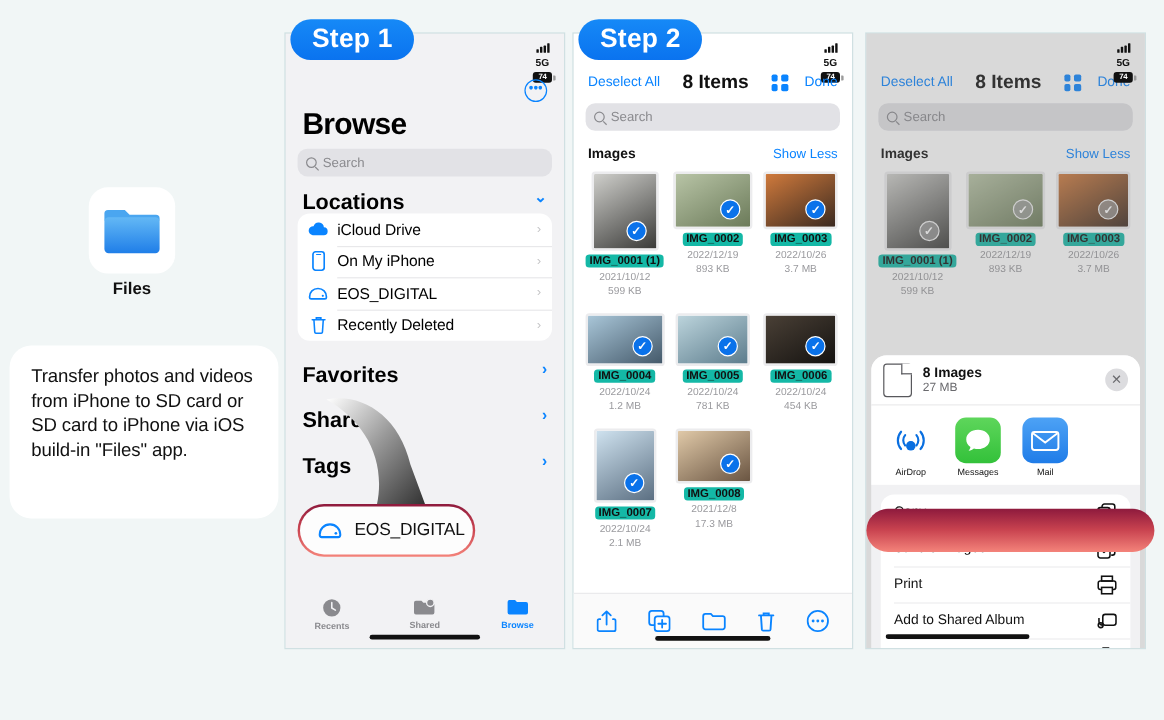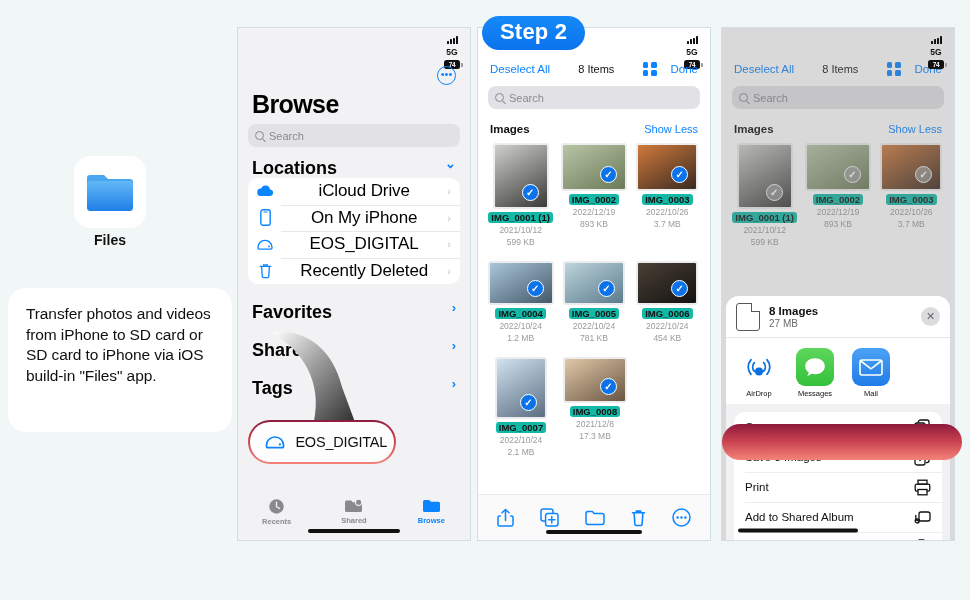"Step 1" div.step-badge { html: none -> <div>Step 1</div> }
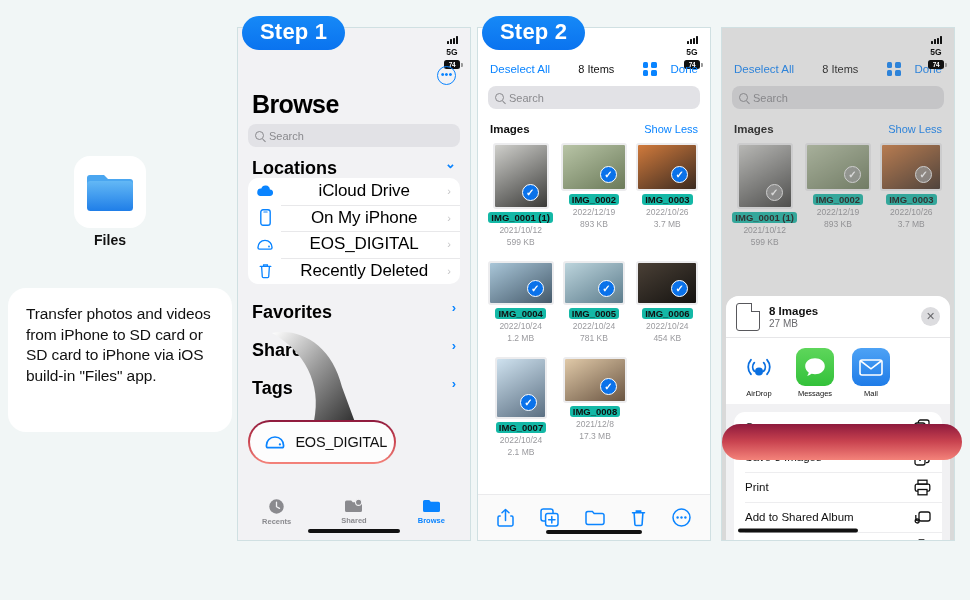"8 Items" .topbar .tb-mid { font-size: 11px -> 16px; font-weight: 400 -> 700 }
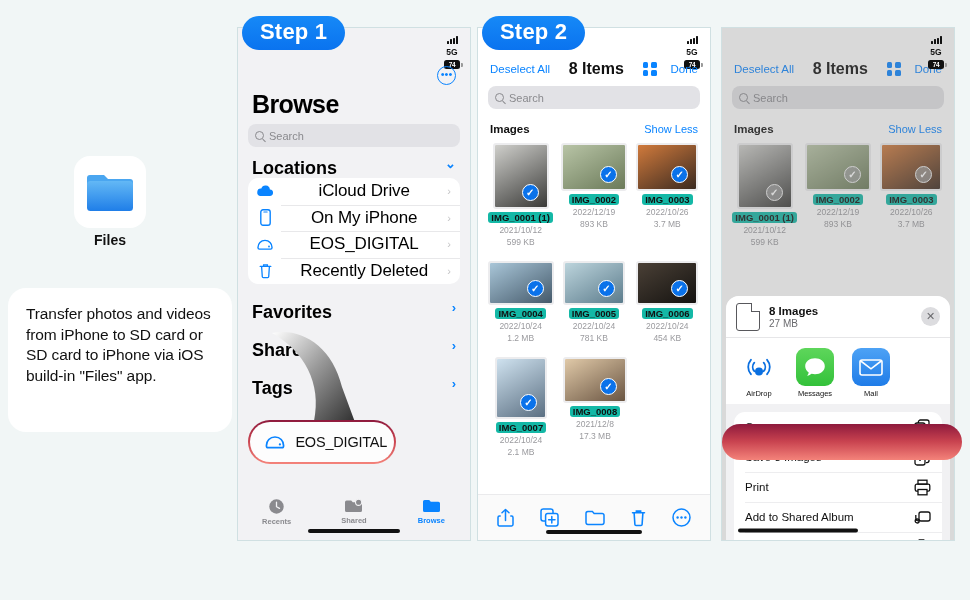"iCloud Drive" .row .lbl { font-size: 17px -> 13px; text-align: center -> none }
